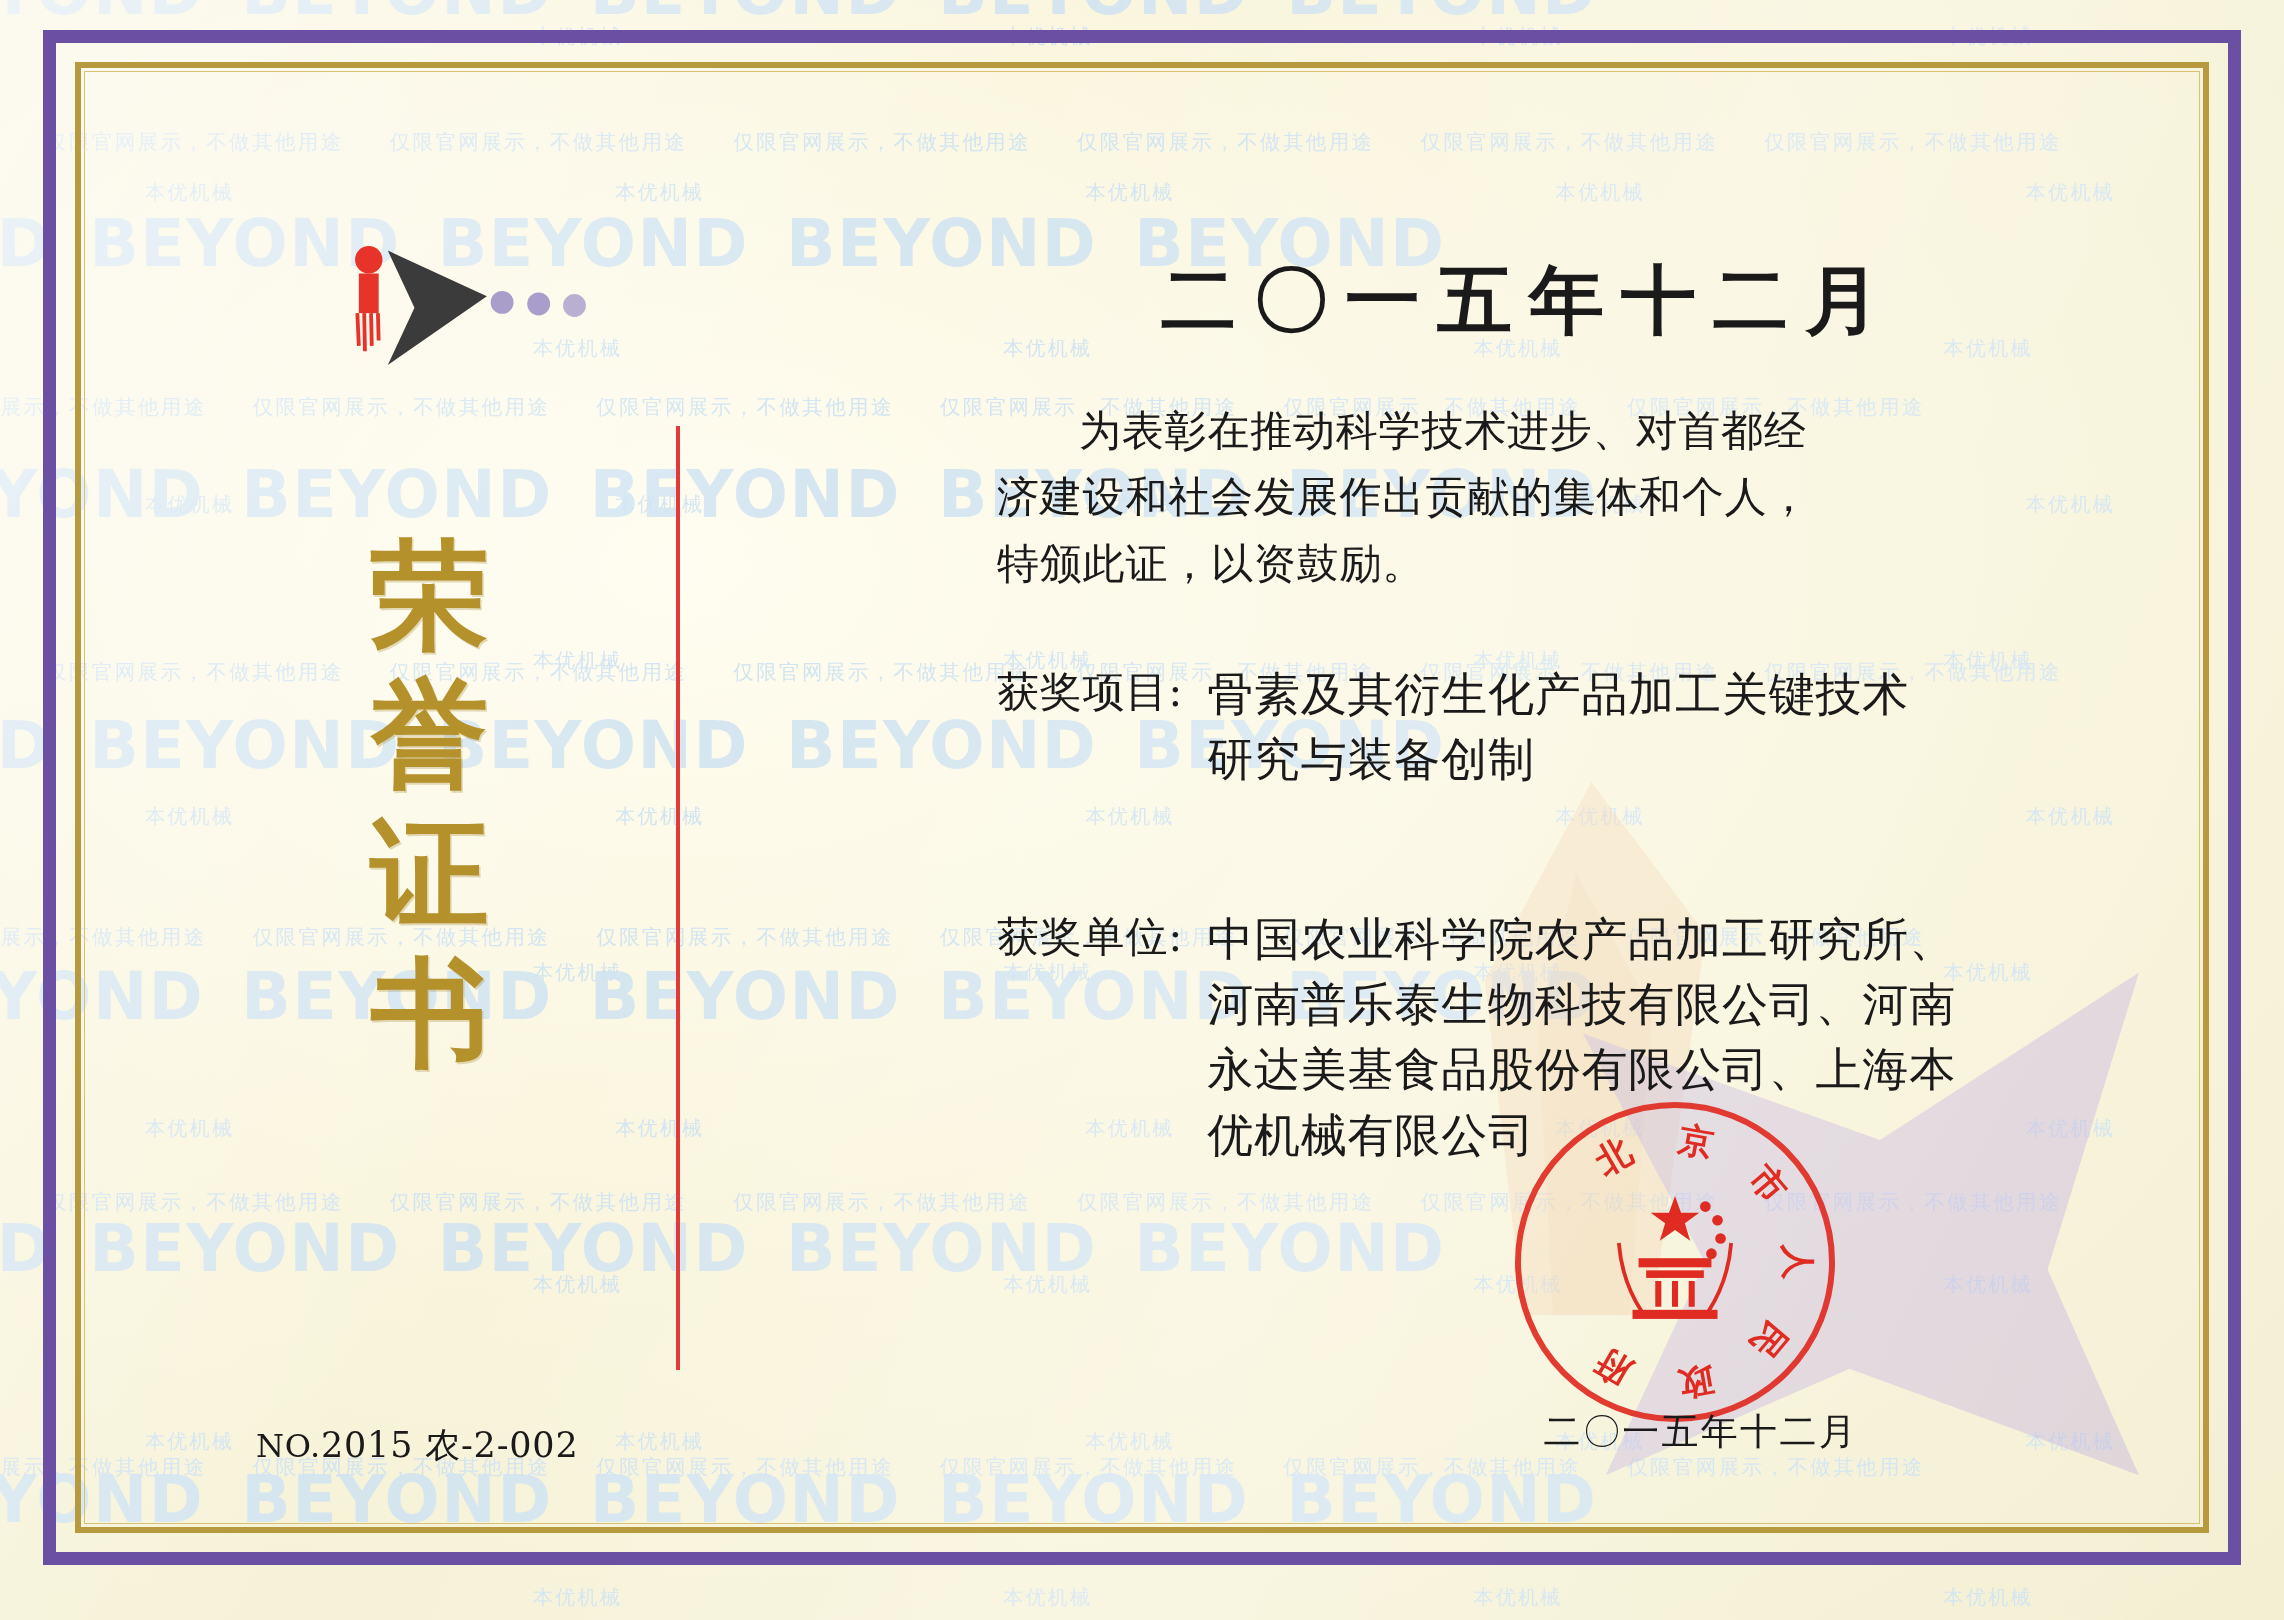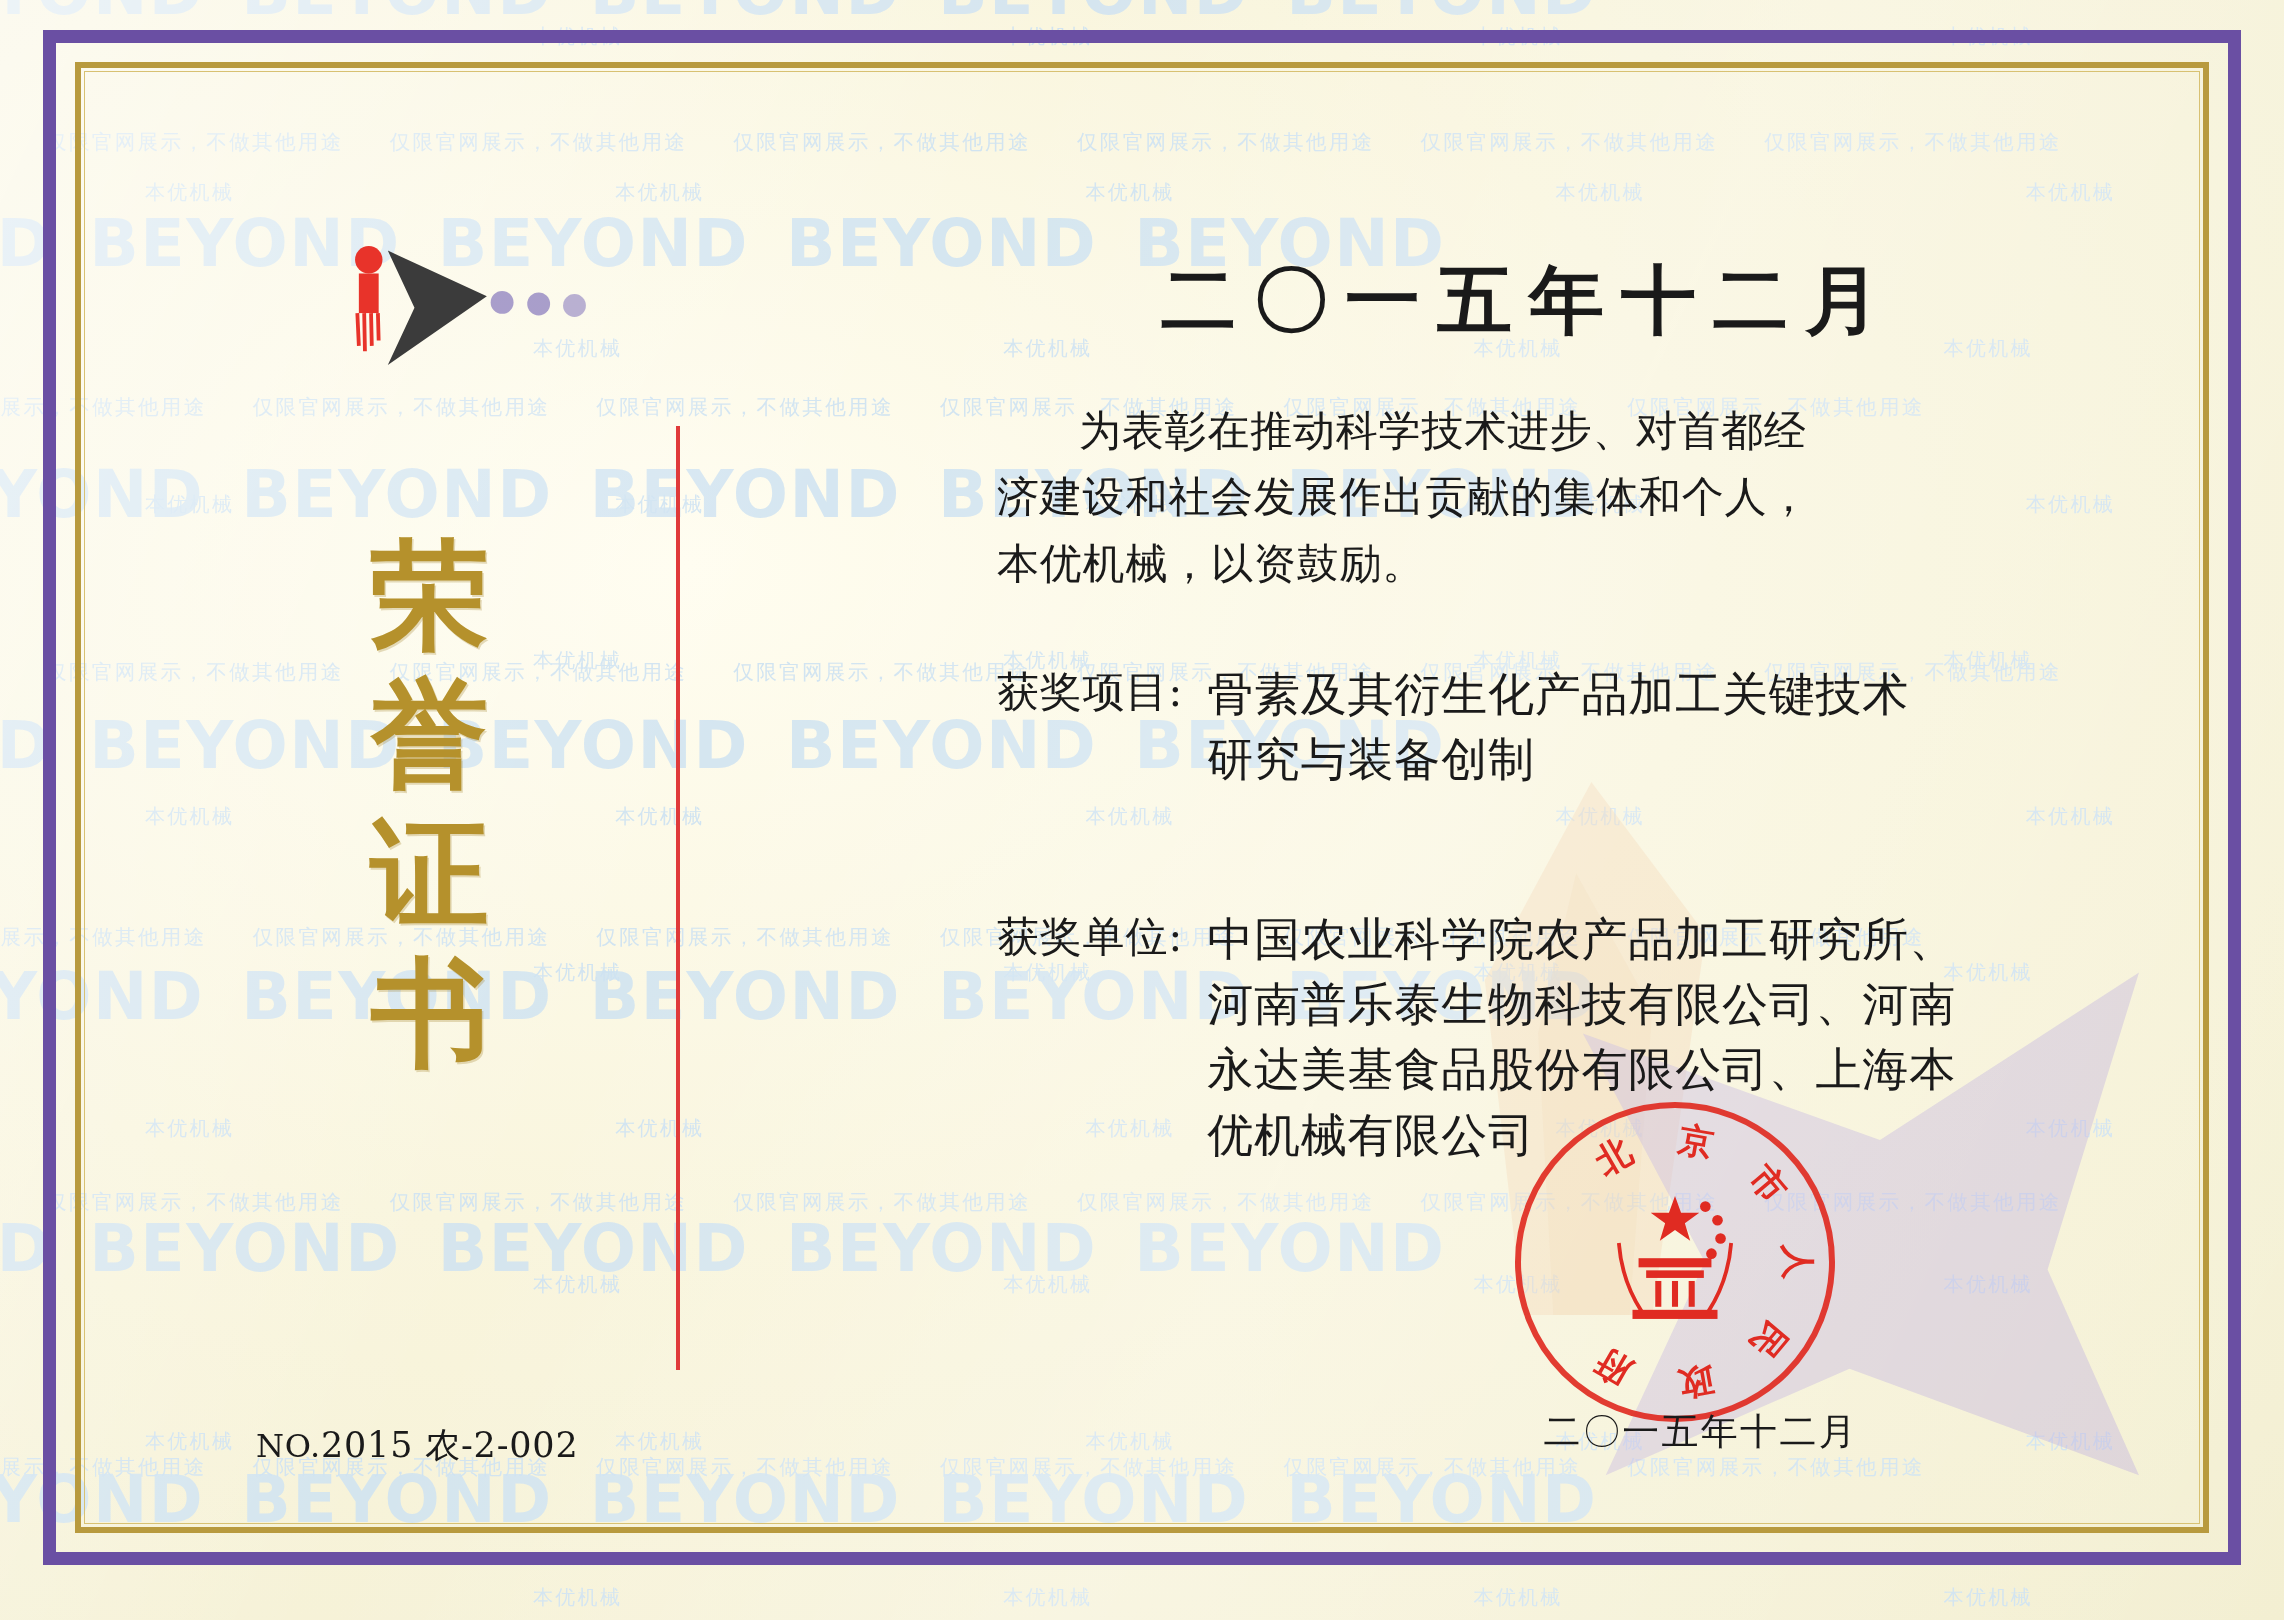"本优机械，以资鼓励。" div { text: 本优机械 -> 特颁此证 }
